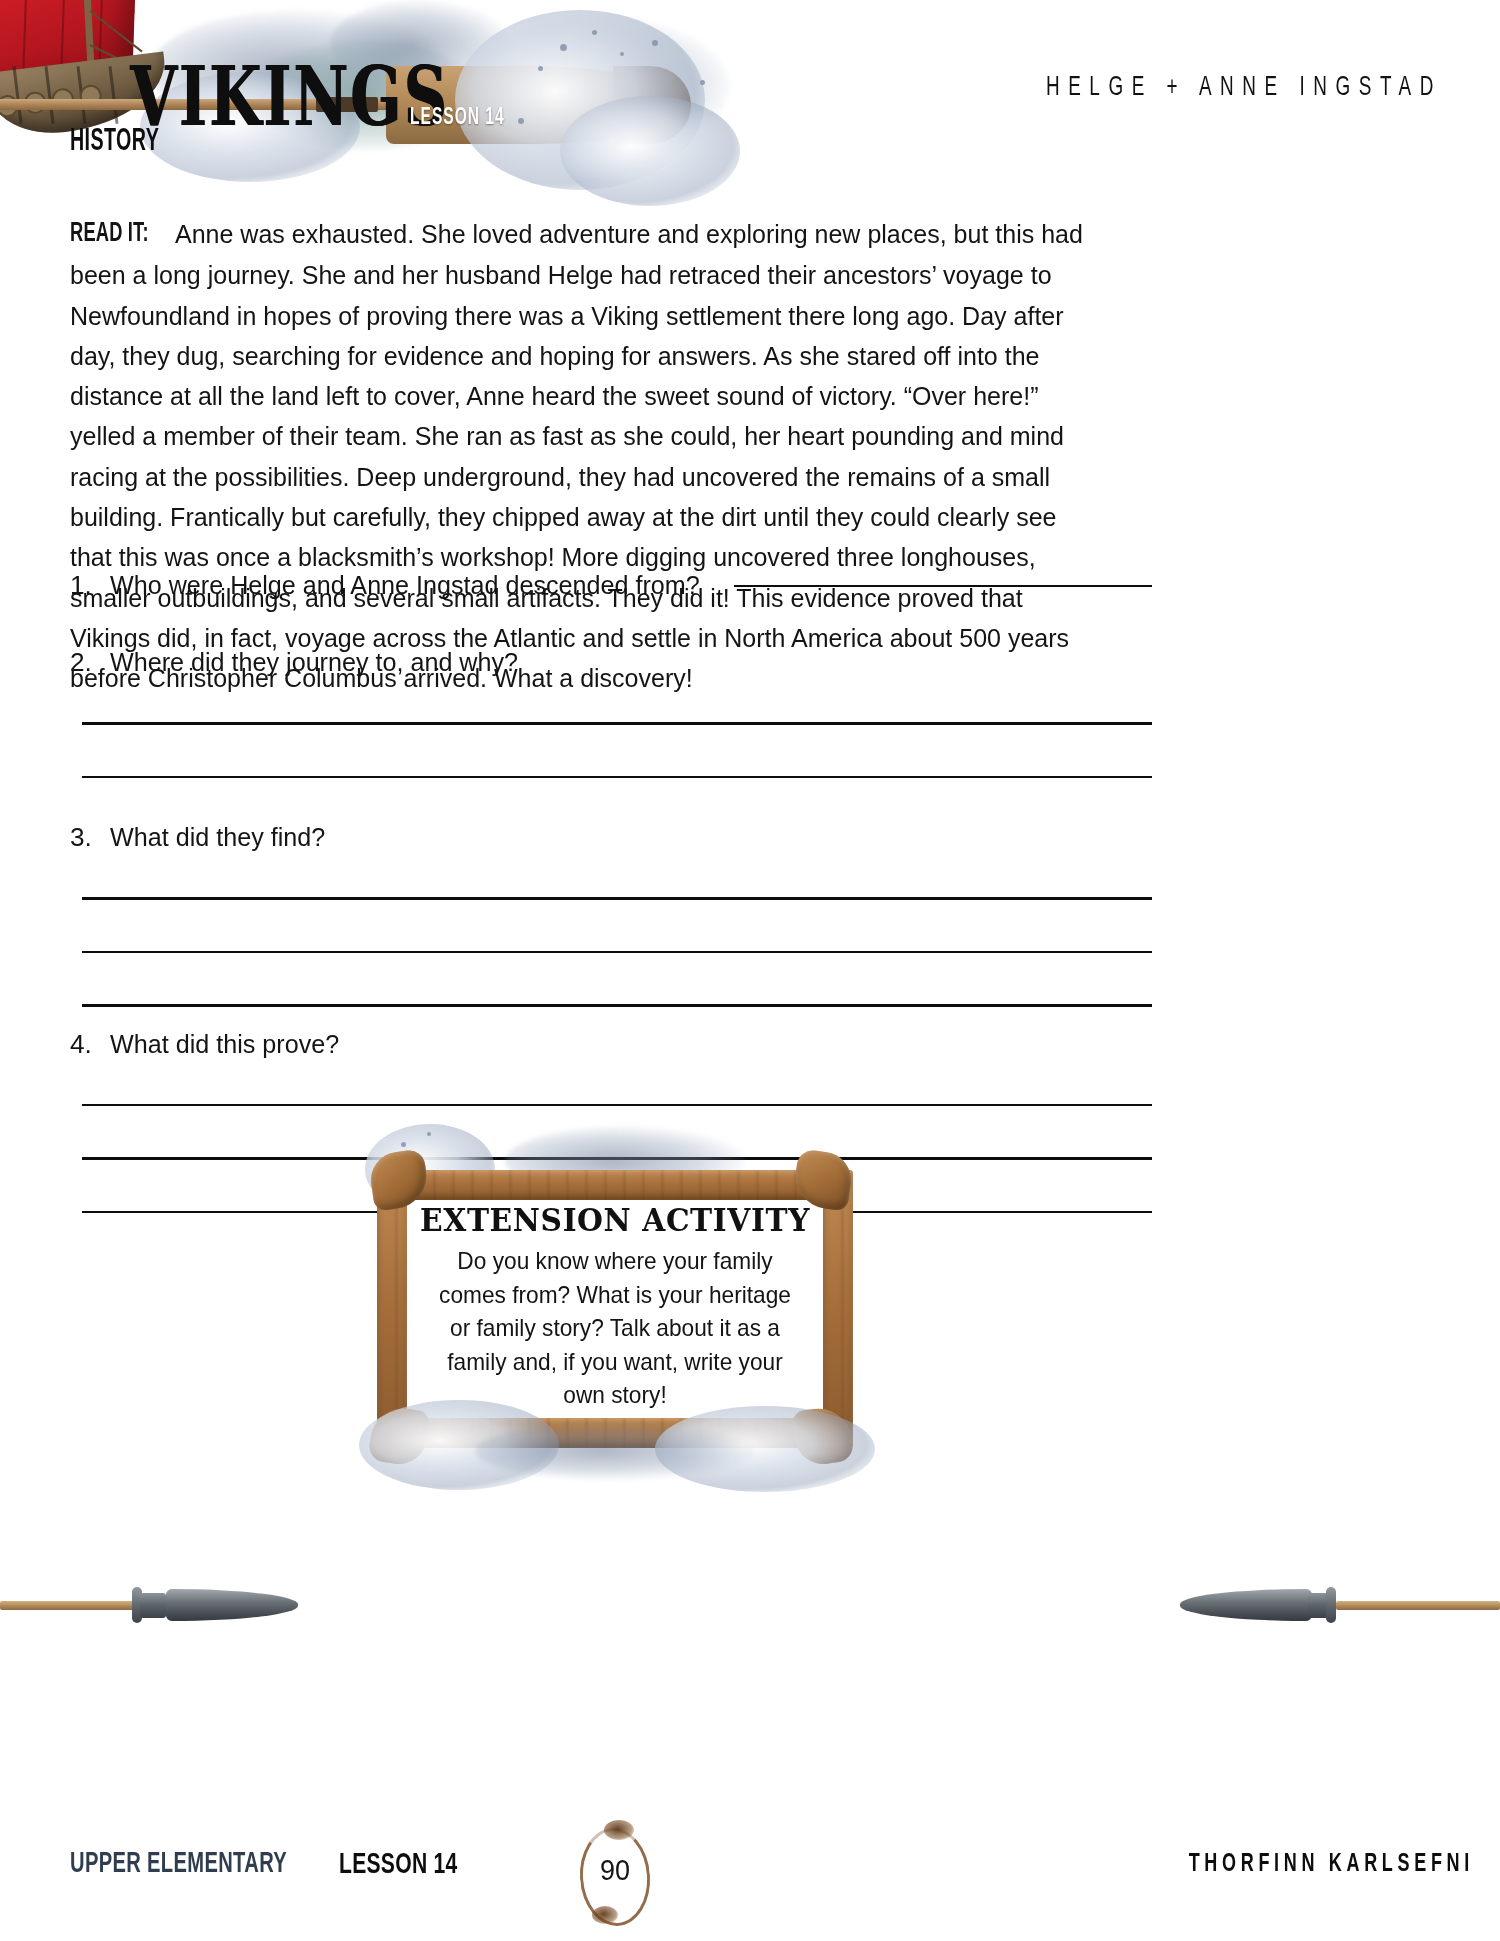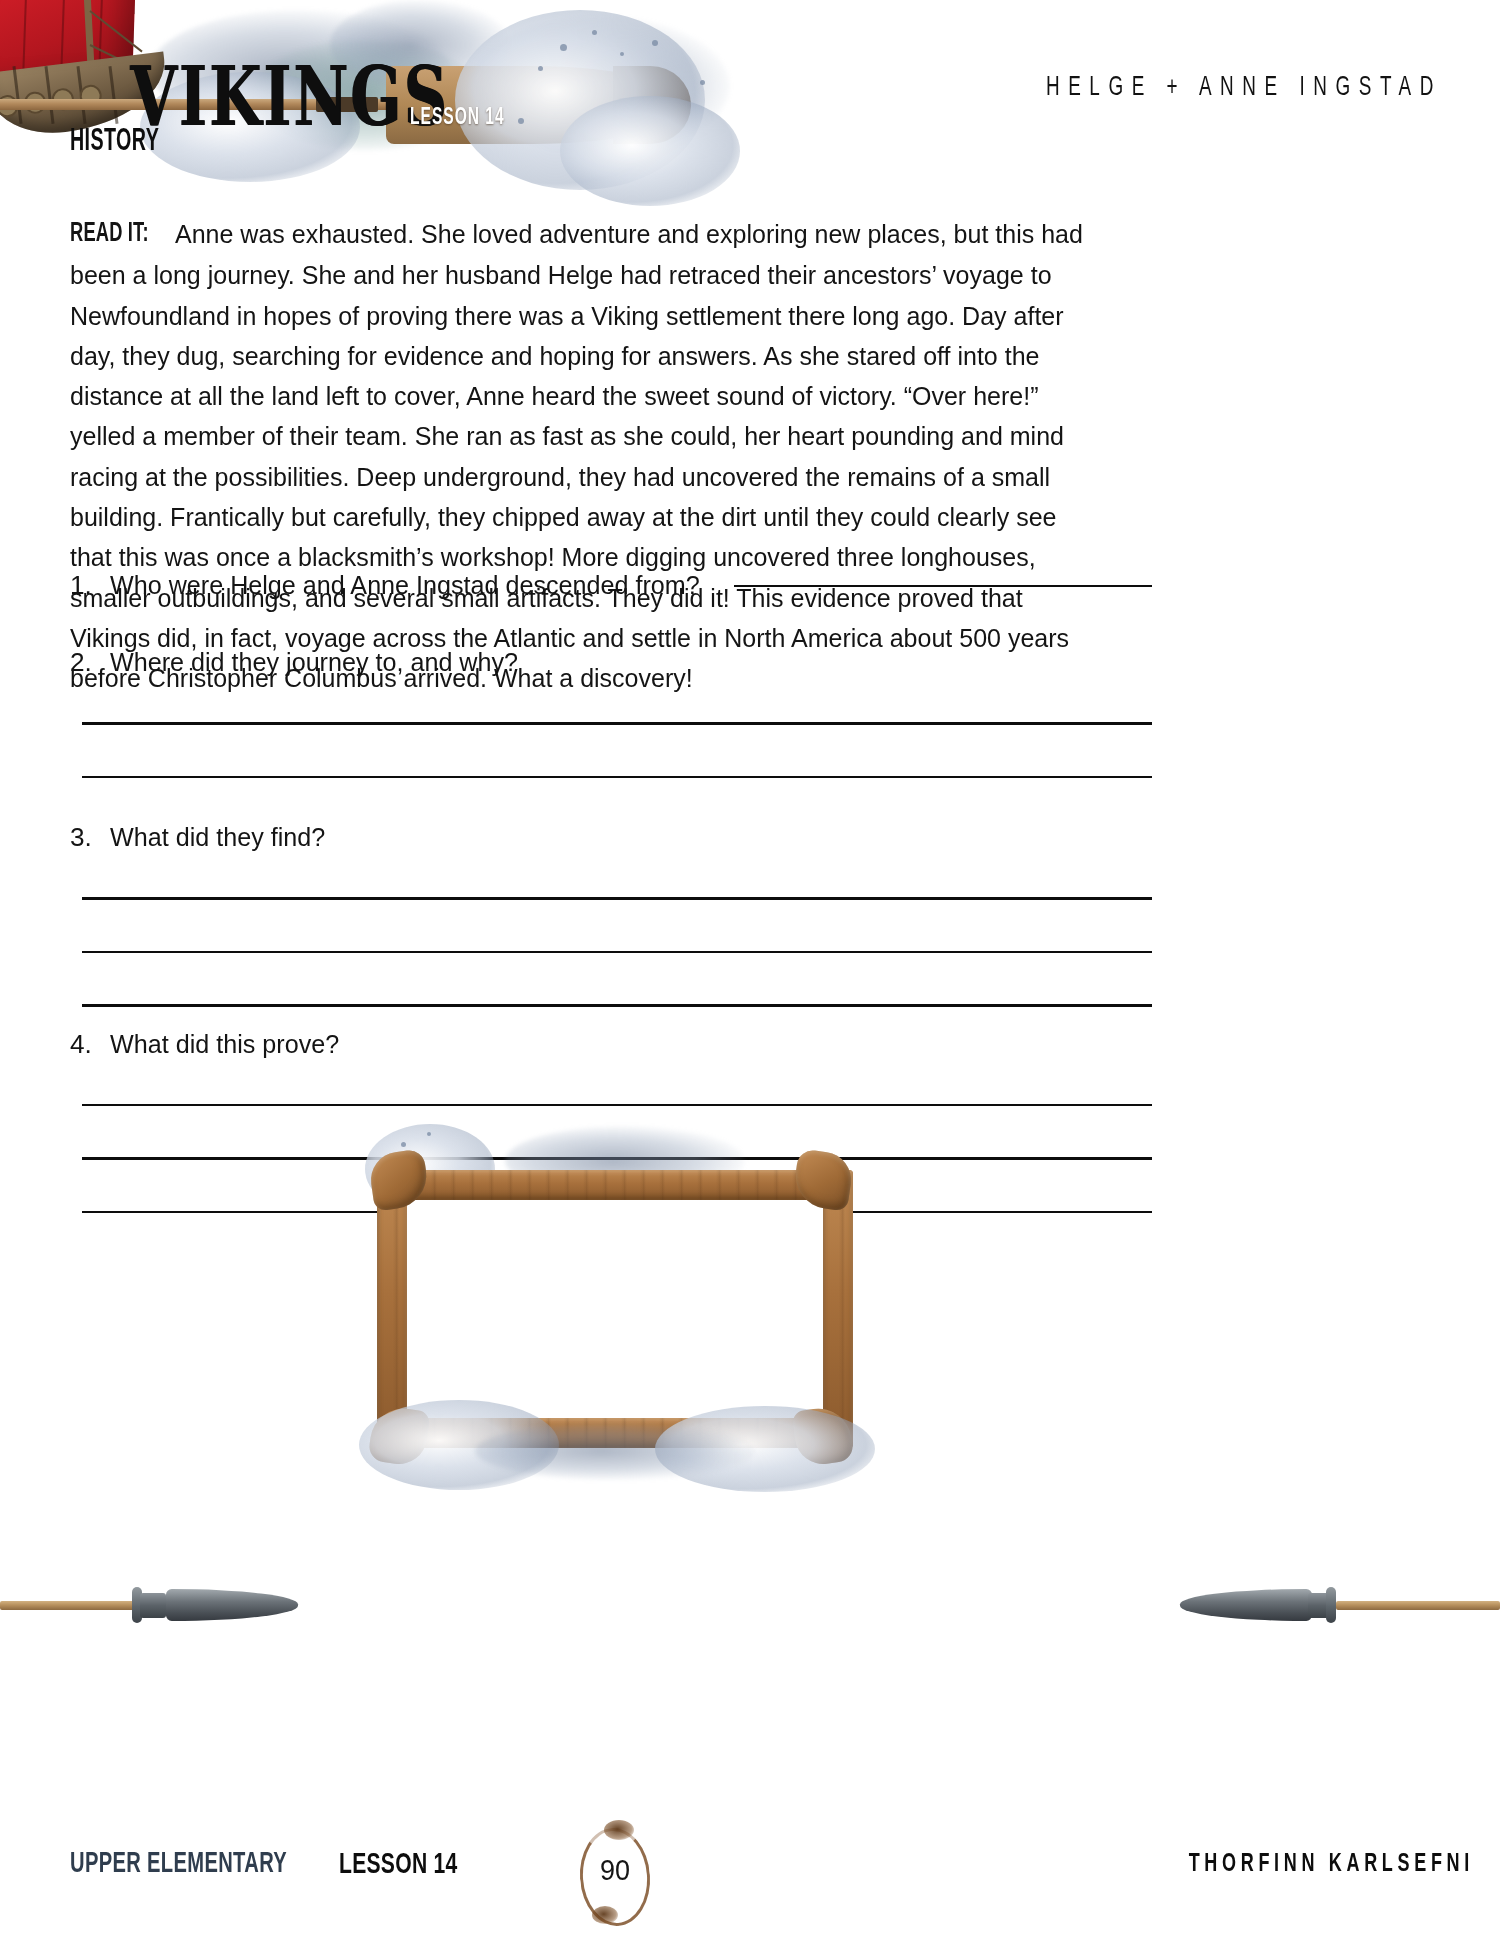"EXTENSION ACTIVITY" div.sign-inner { html: none -> <div> <div>EXTENSION ACTIVITY</div> <div>Do you know where your family comes from? What is your heritage or family story? Talk about it as a family and, if you want, write your own story!</div> </div> }
